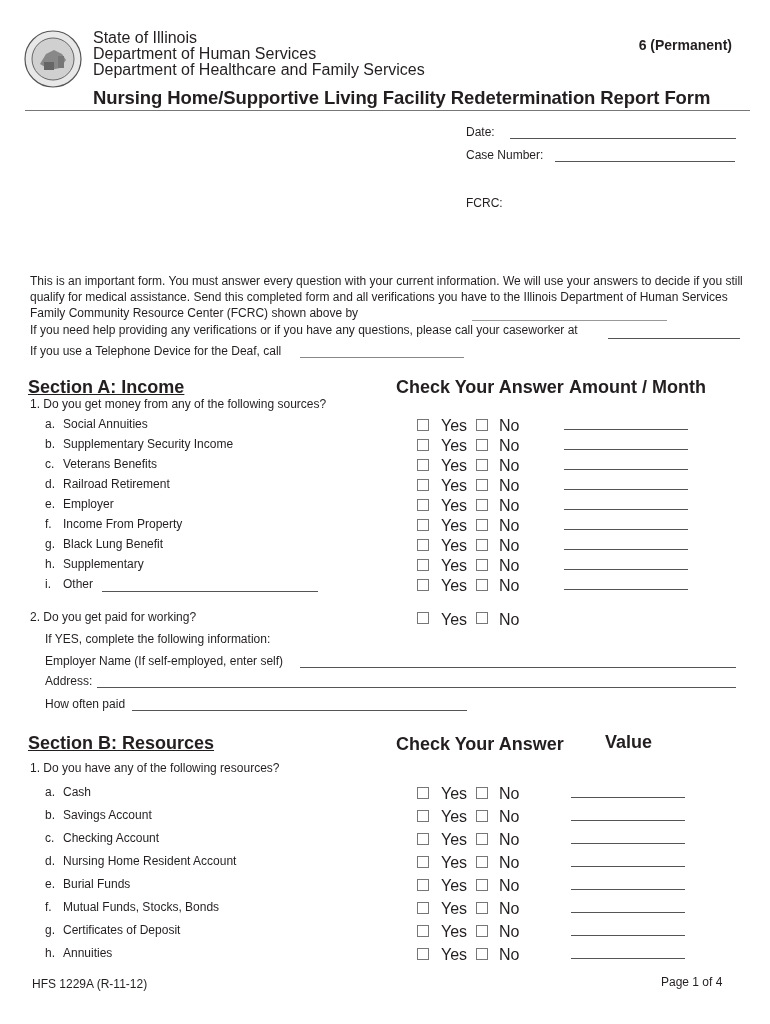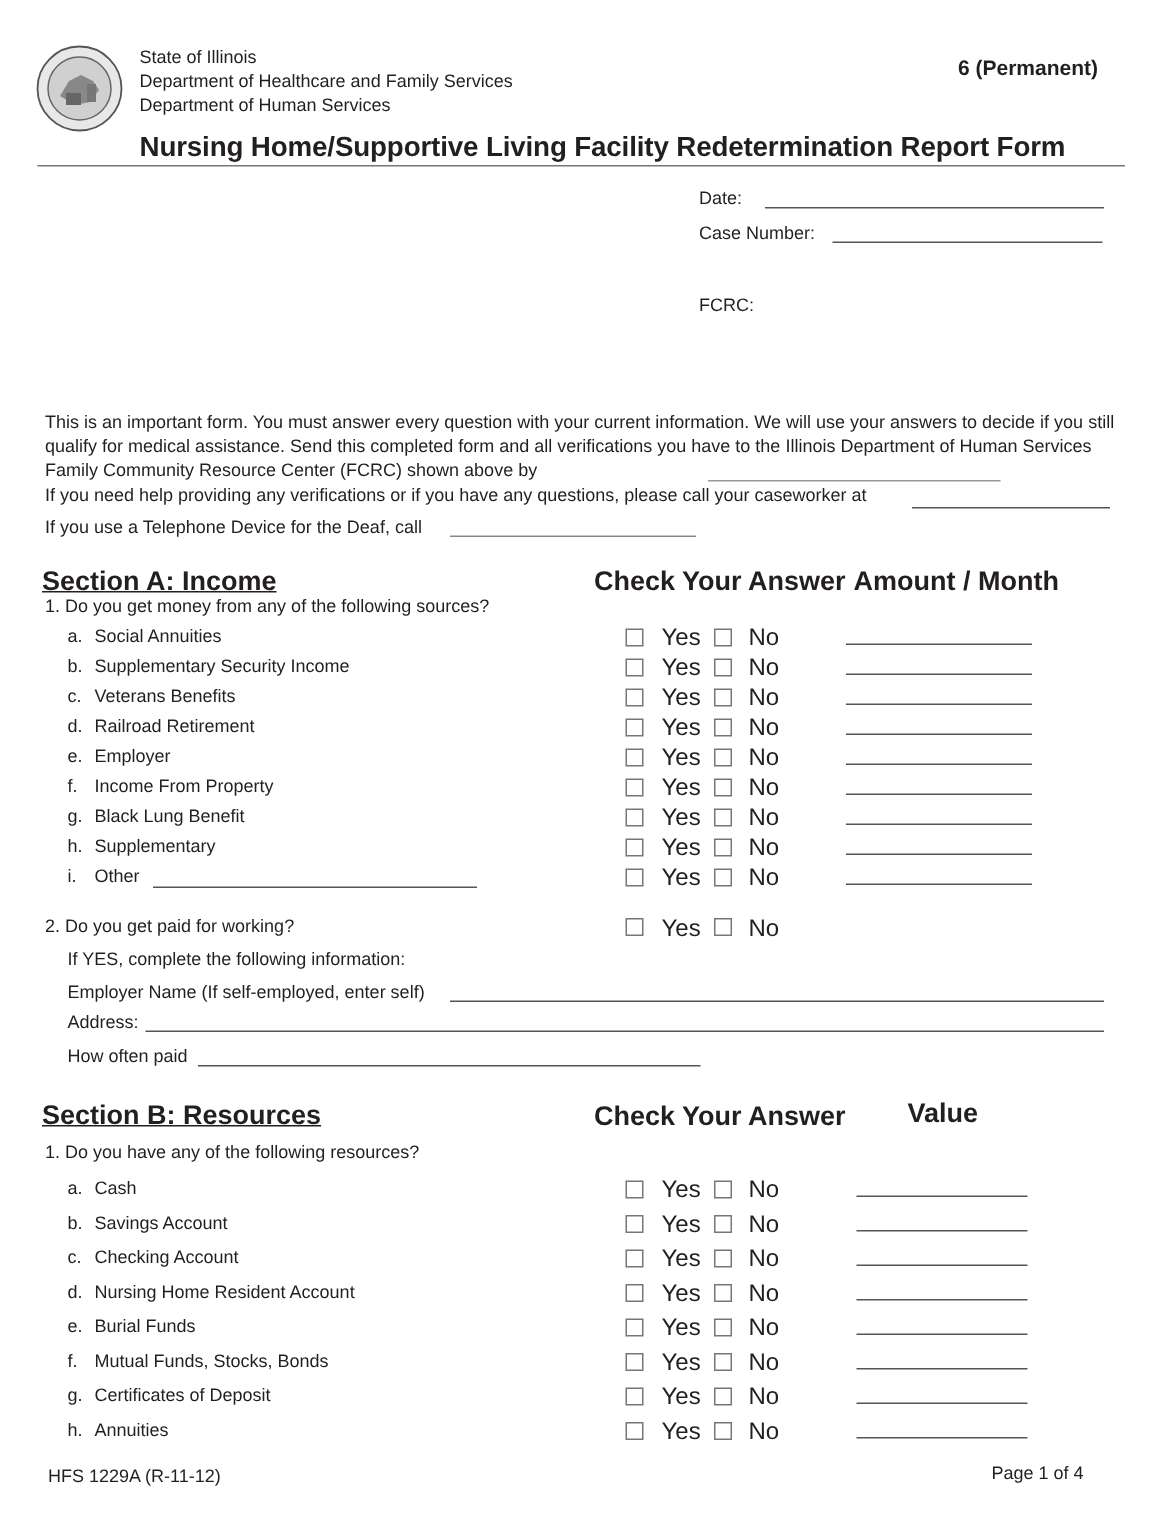"State of Illinois" .agency { font-size: 12px -> 16px }
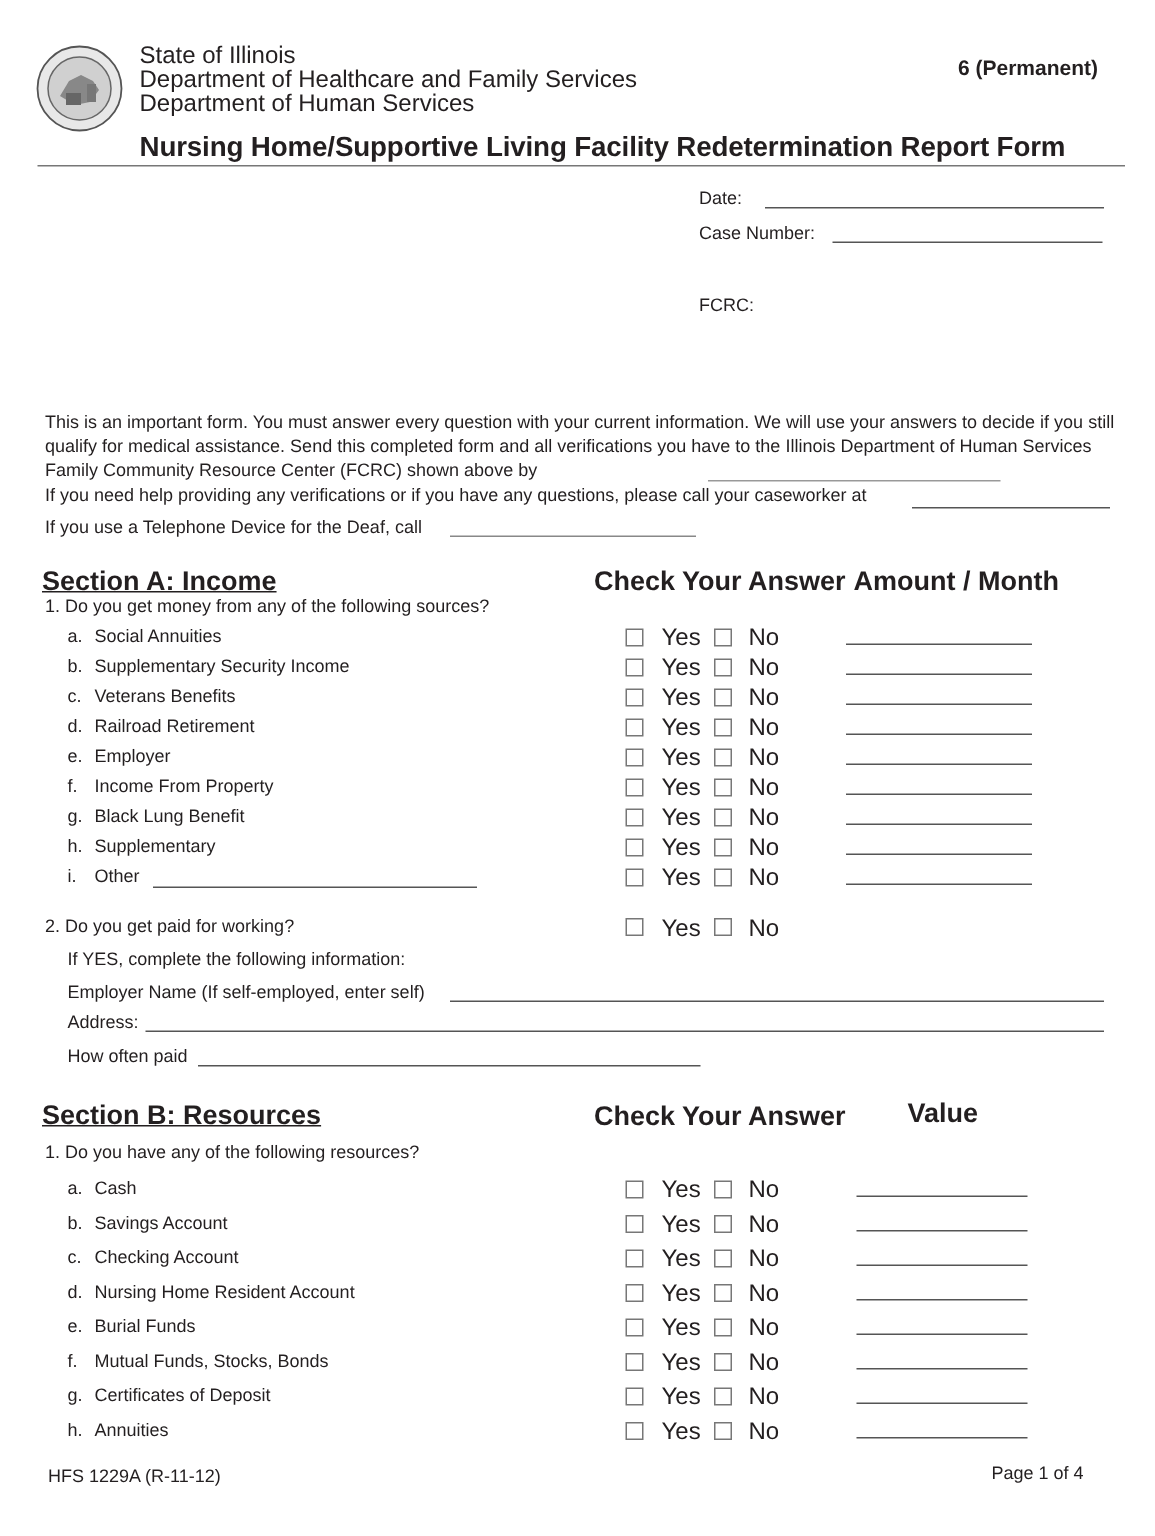"Department of Healthcare and Family" div { order: before "Department of Human Services" -> after "Department of Human Services" }
